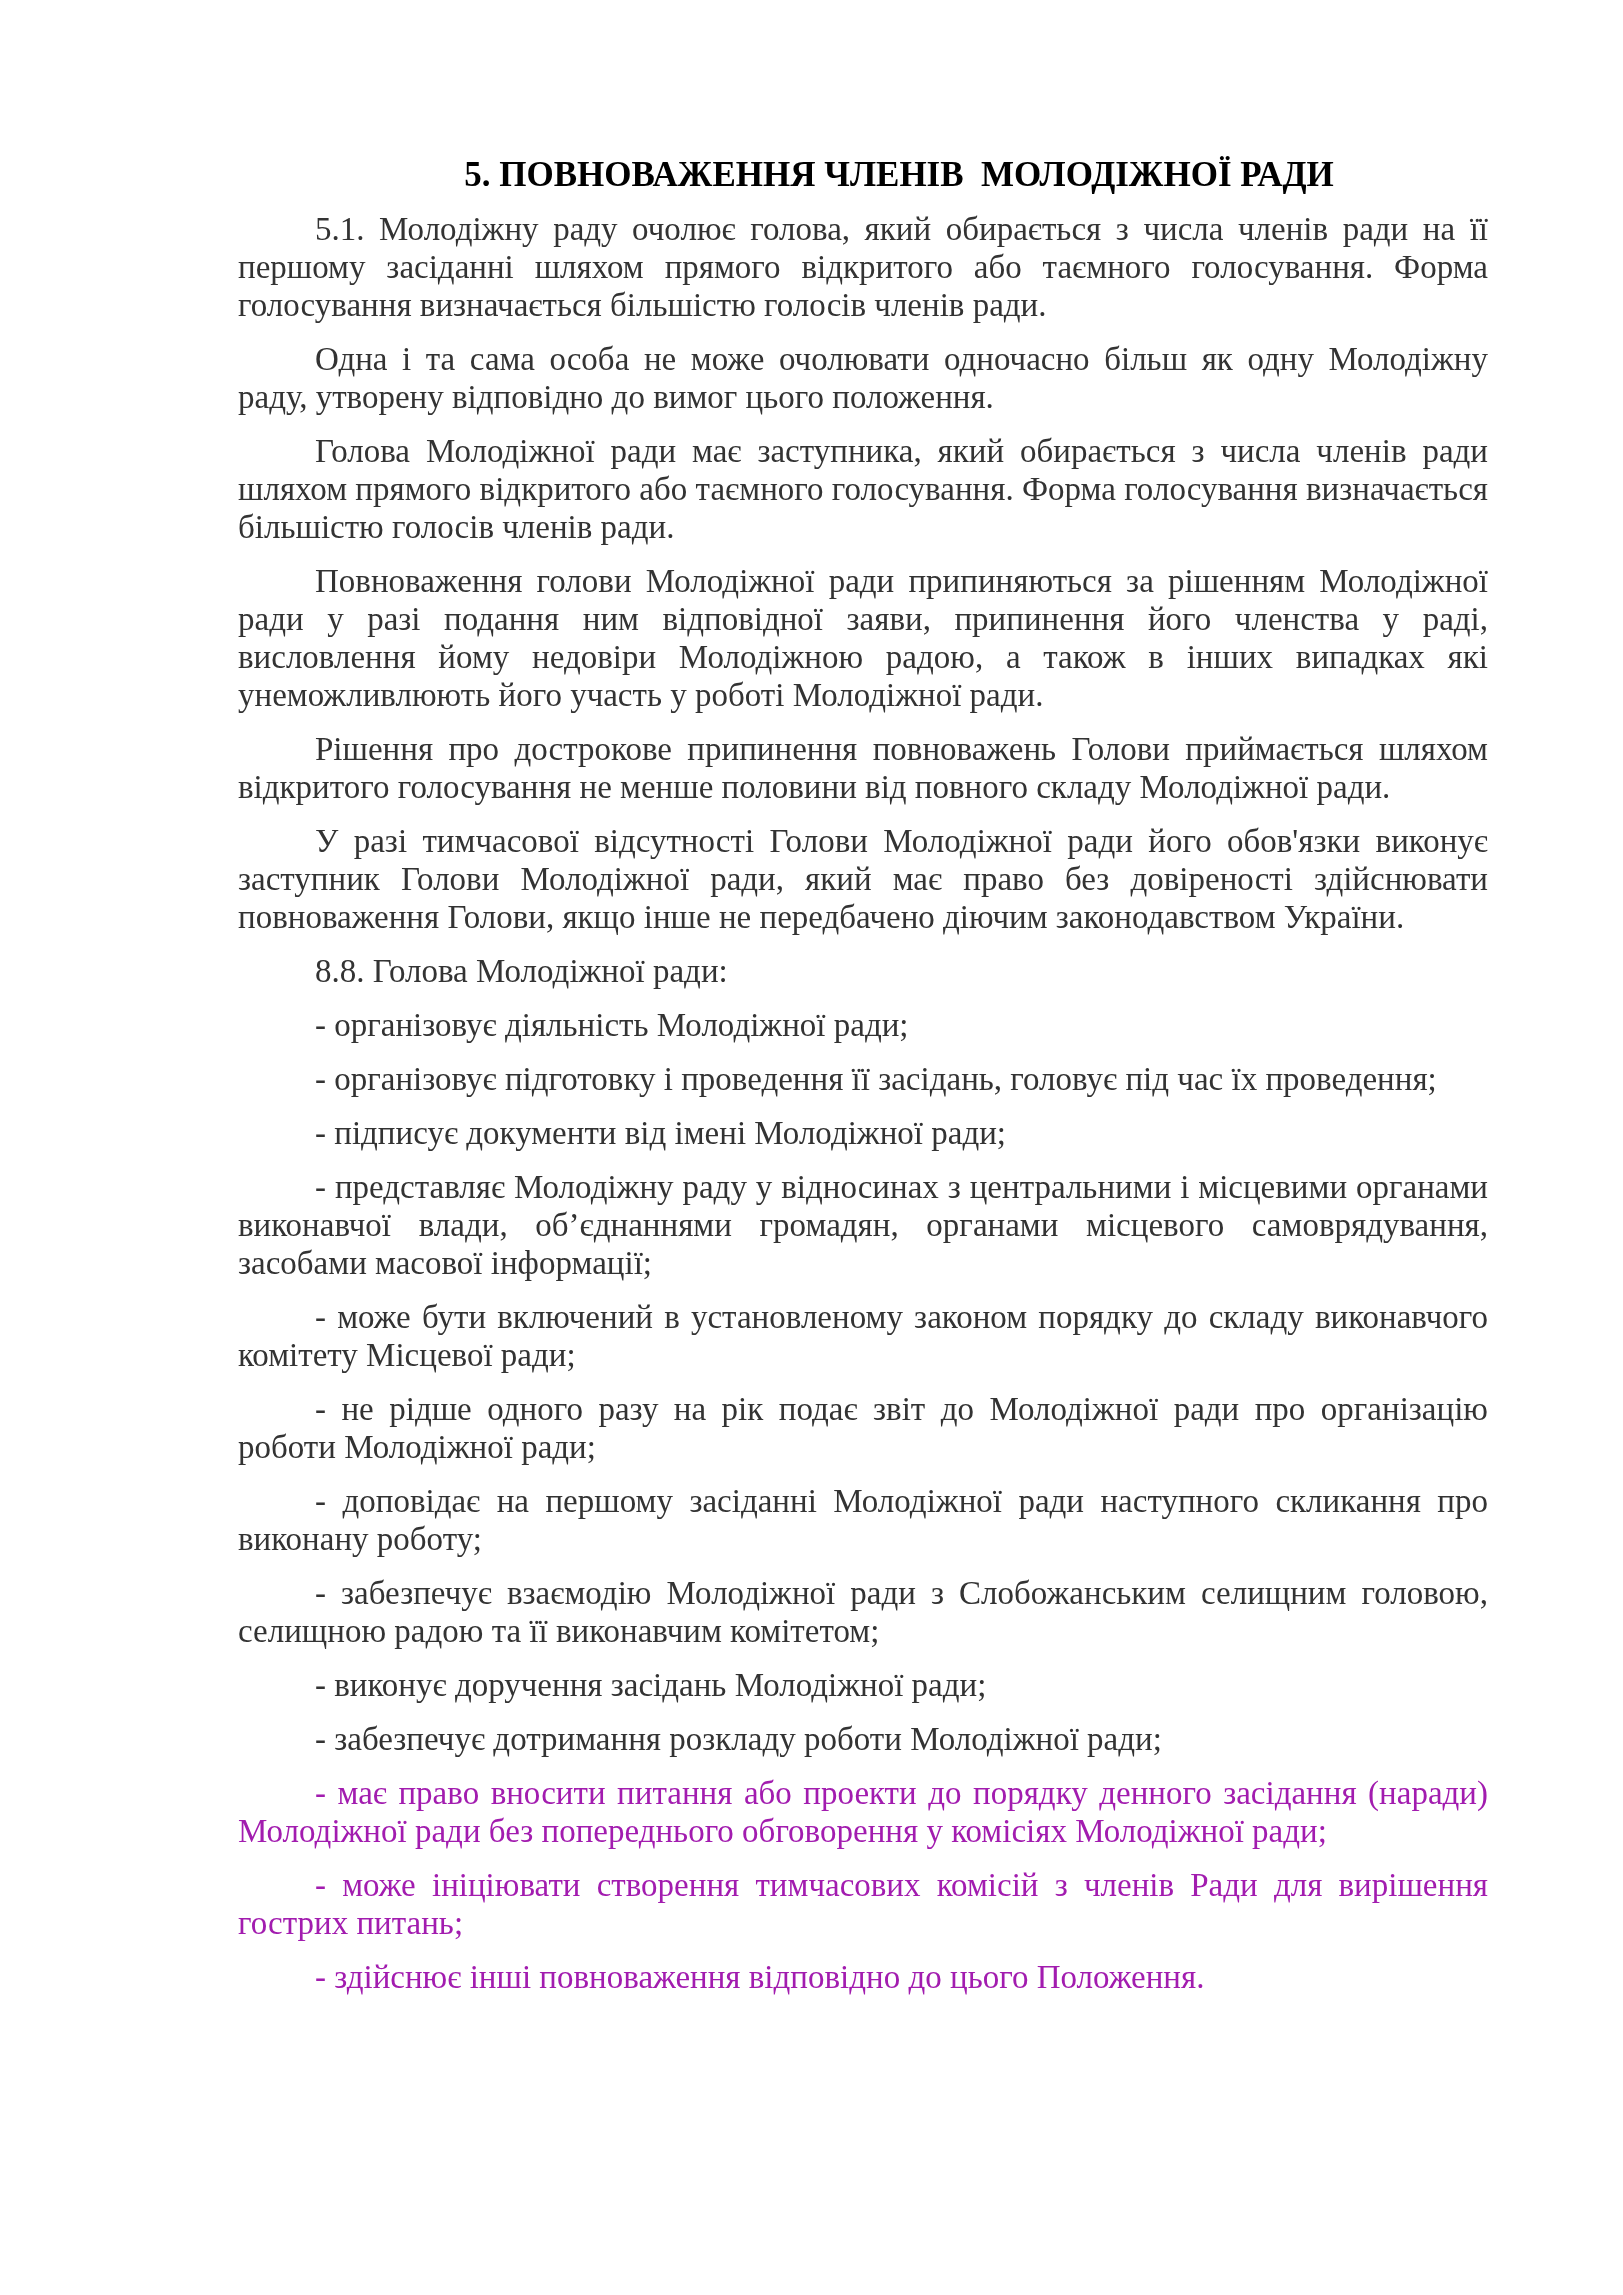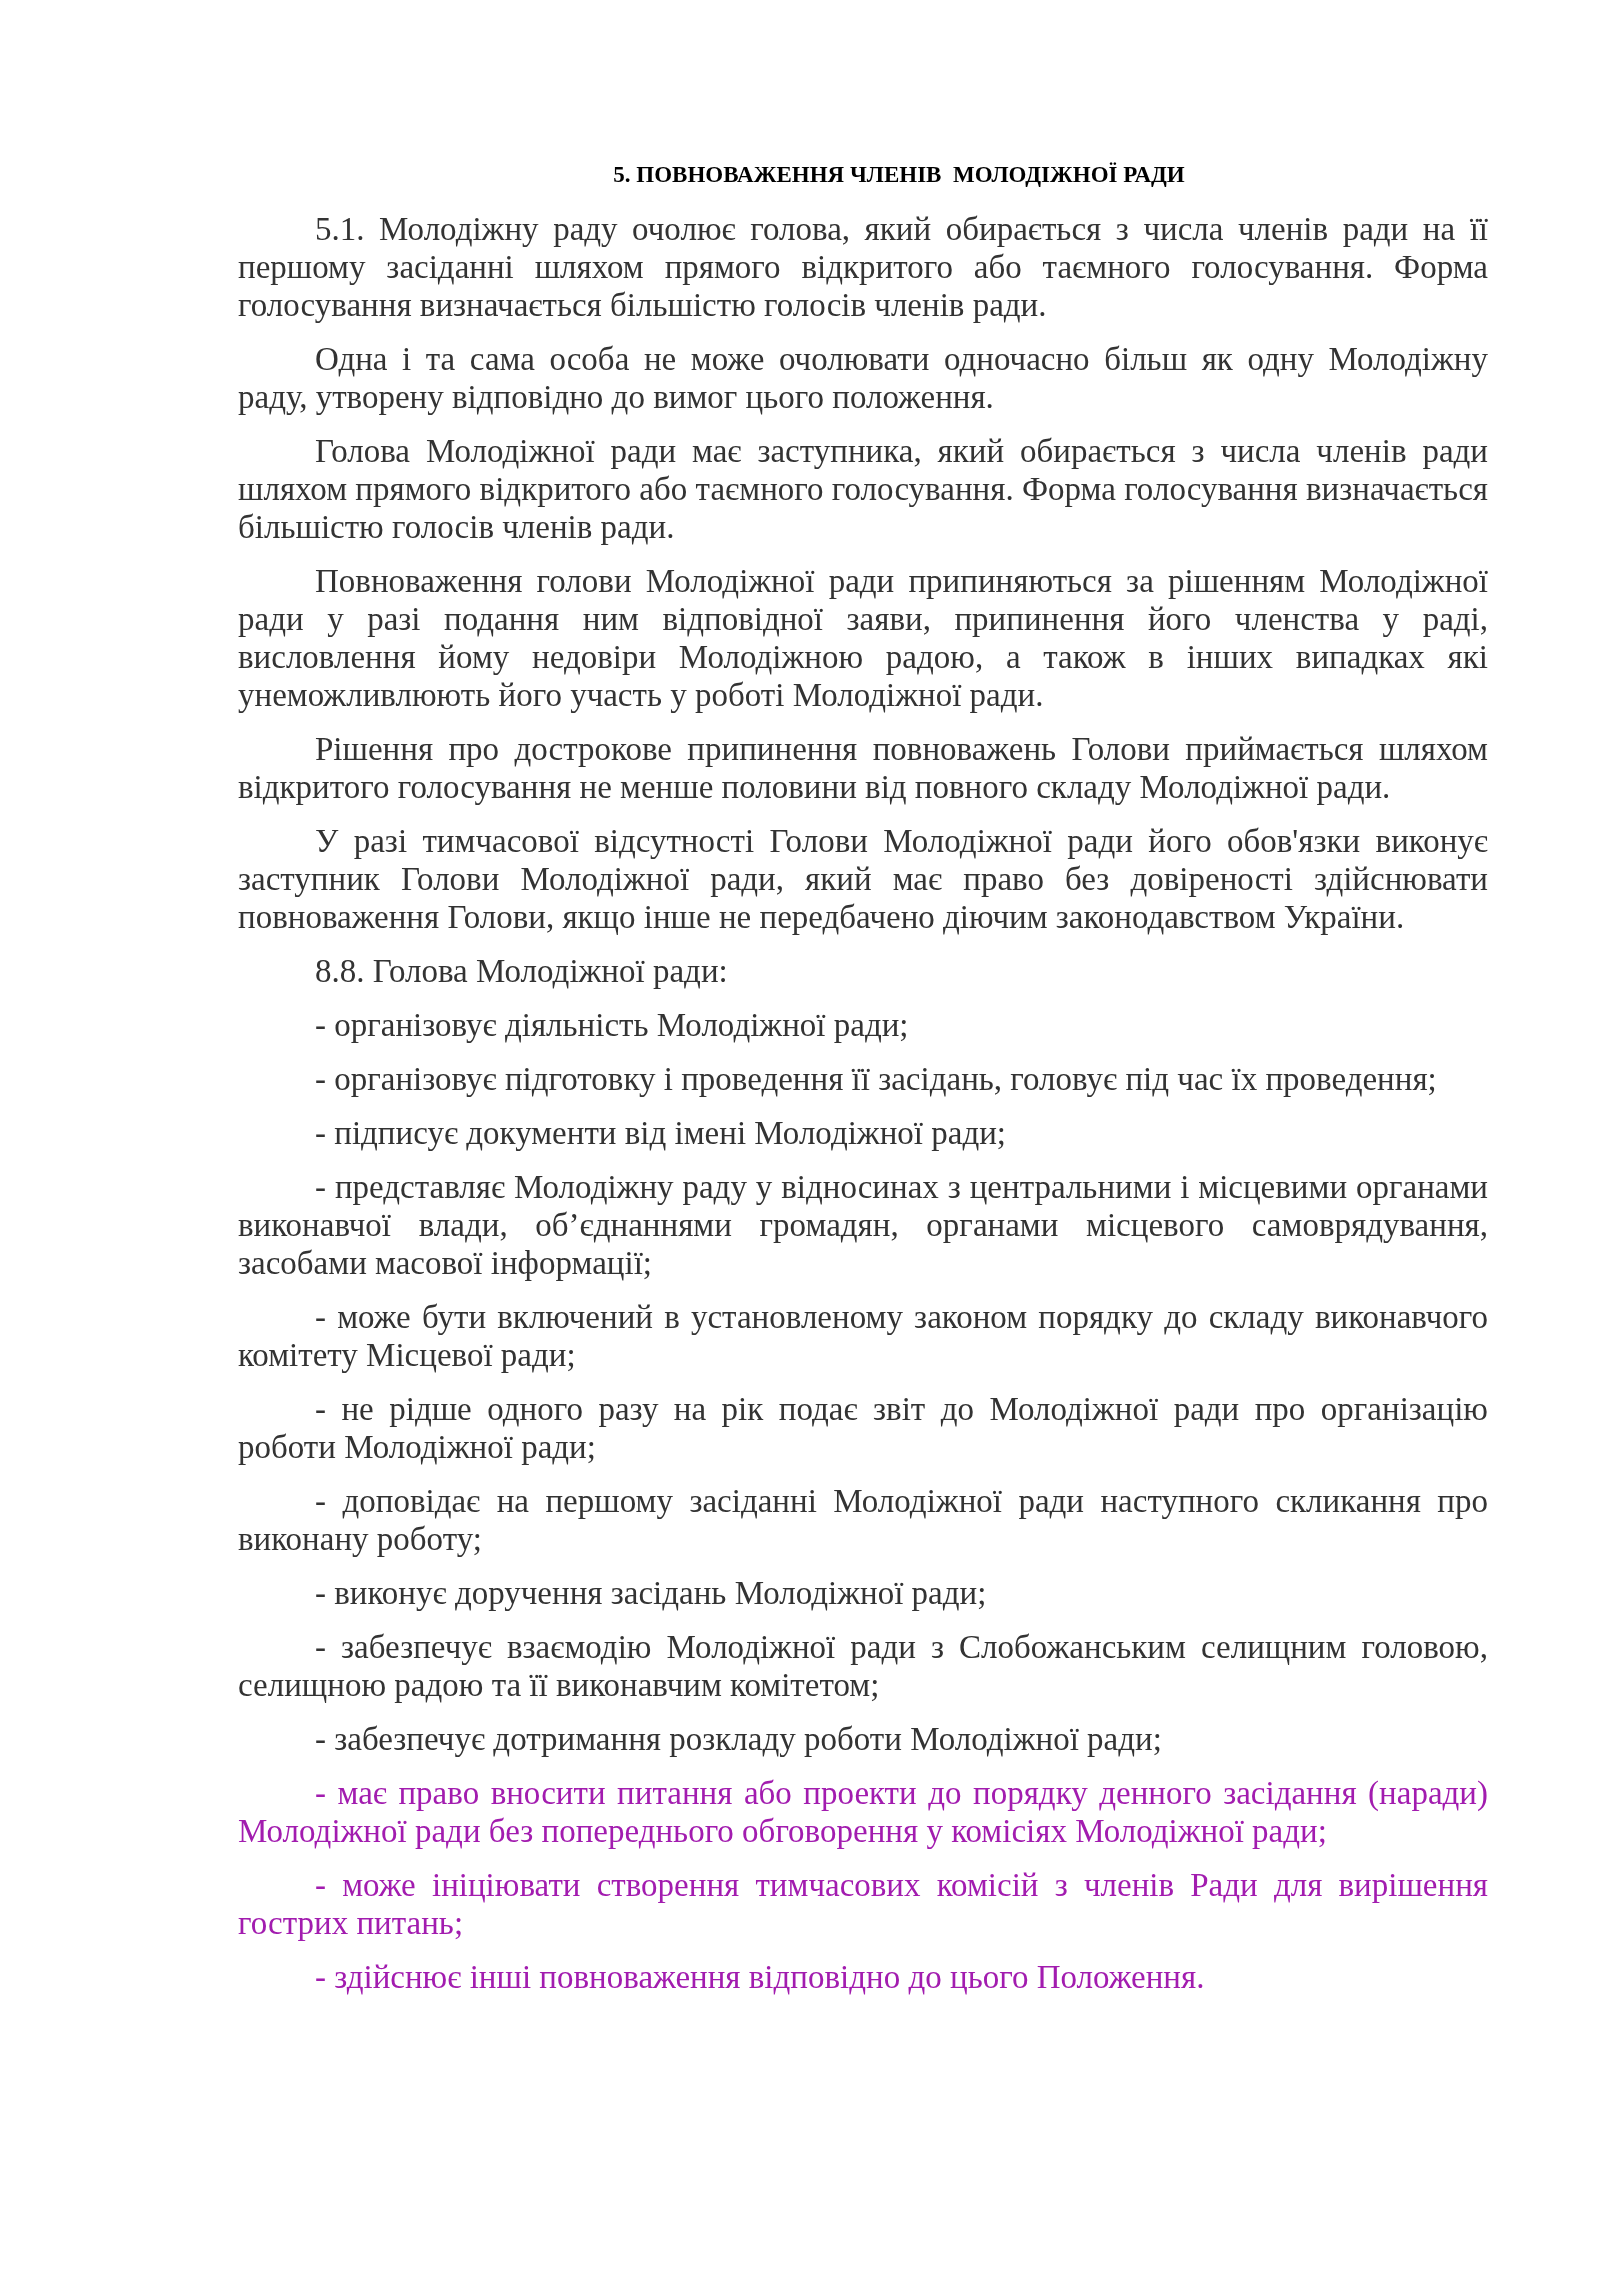"5. ПОВНОВАЖЕННЯ ЧЛЕНІВ МОЛОДІЖНОЇ РАДИ" .title { font-size: 23px -> 35px }
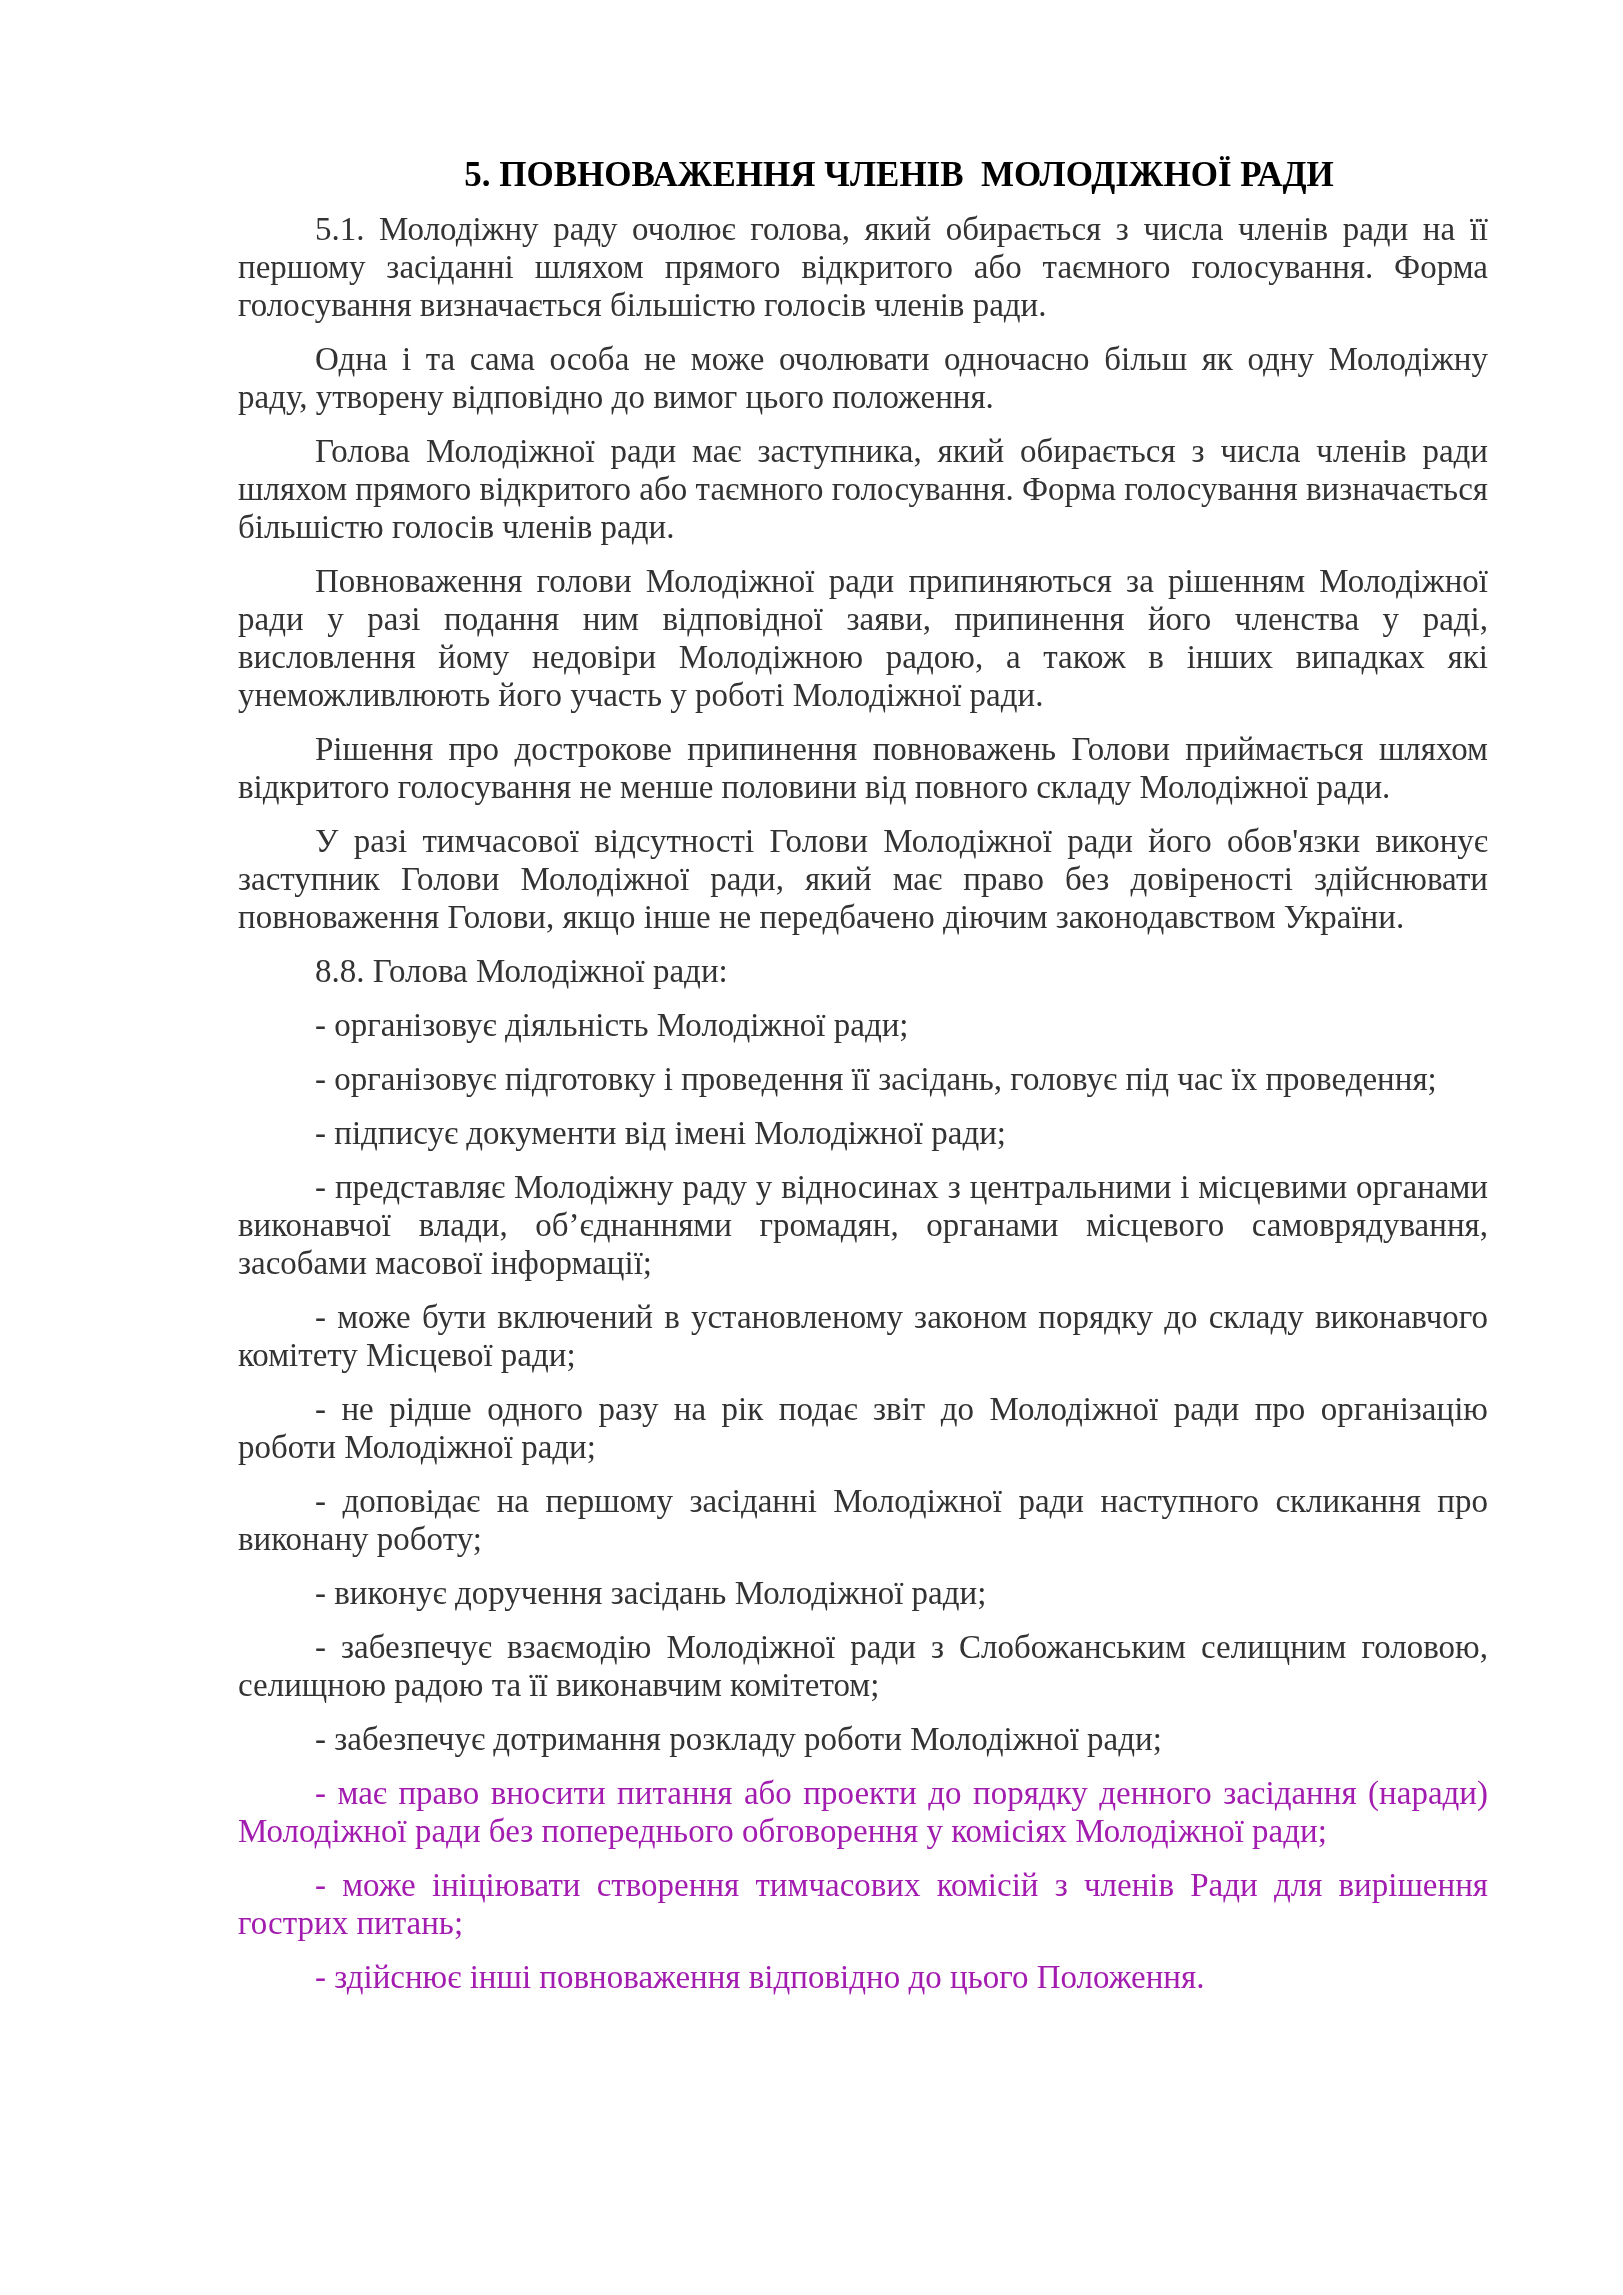"- виконує доручення засідань Молодіжної" p.para { order: before "- забезпечує взаємодію Молодіжної ради" -> after "- забезпечує взаємодію Молодіжної ради" }
